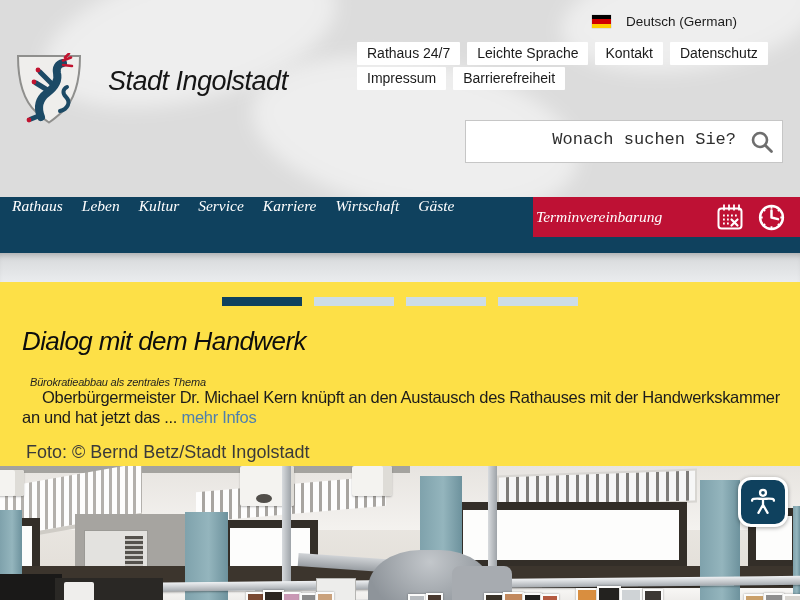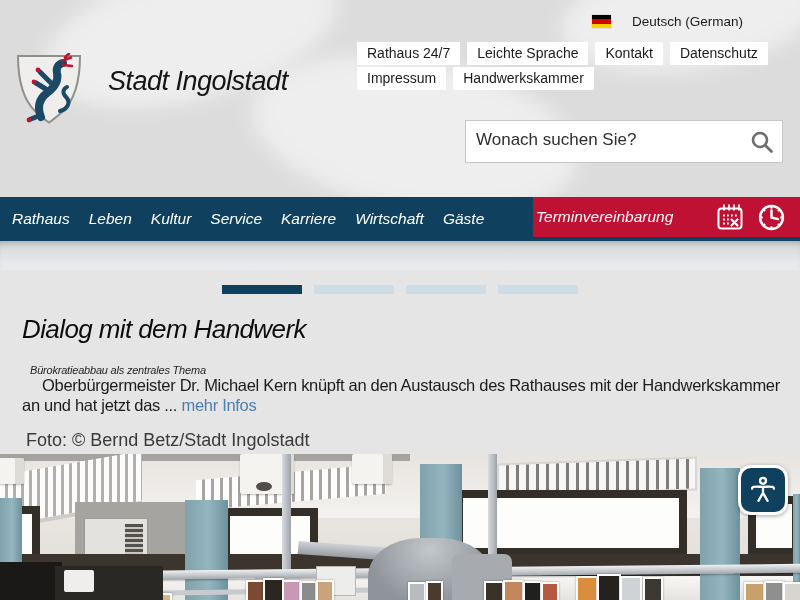"Deutsch (German)" .lang { gap: 21px -> 15px }
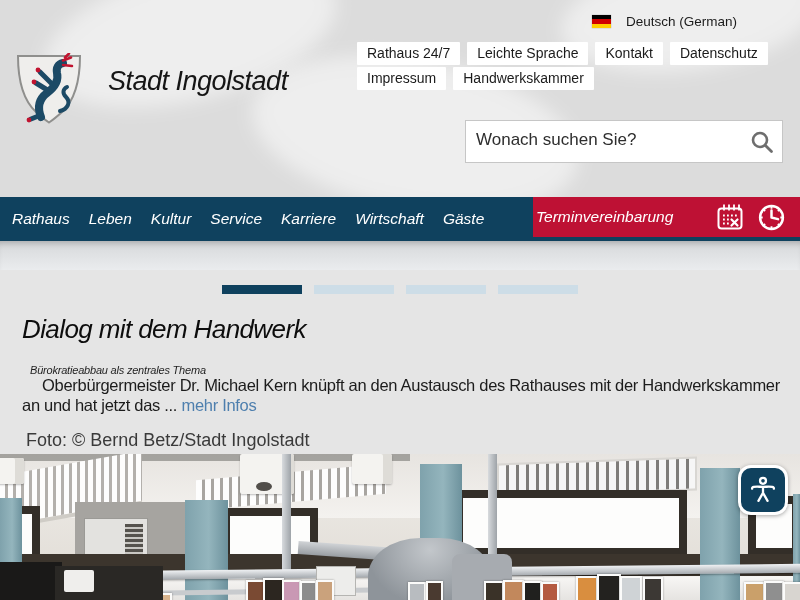"Handwerkskammer" span.chip { text: Handwerkskammer -> Barrierefreiheit }
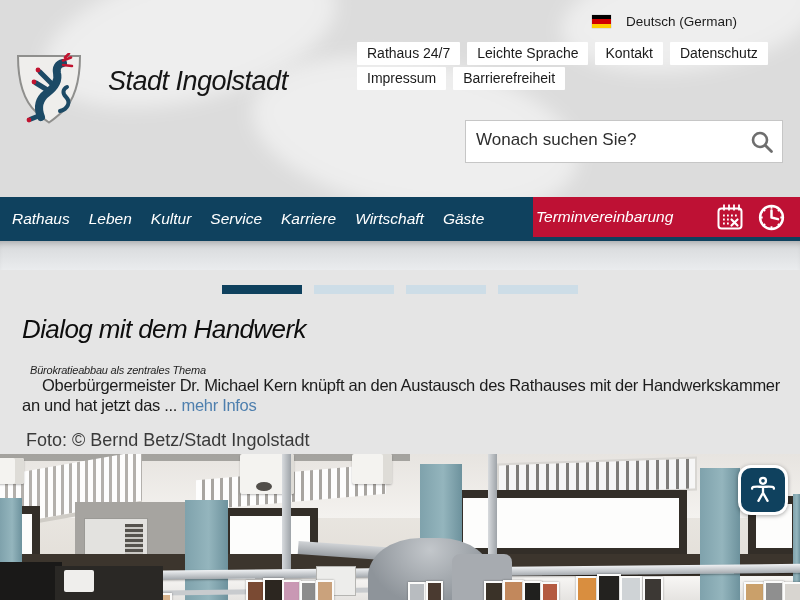"Wonach suchen Sie?" .search input { font-family: Liberation Sans, sans-serif -> Liberation Mono, monospace; text-align: left -> right }
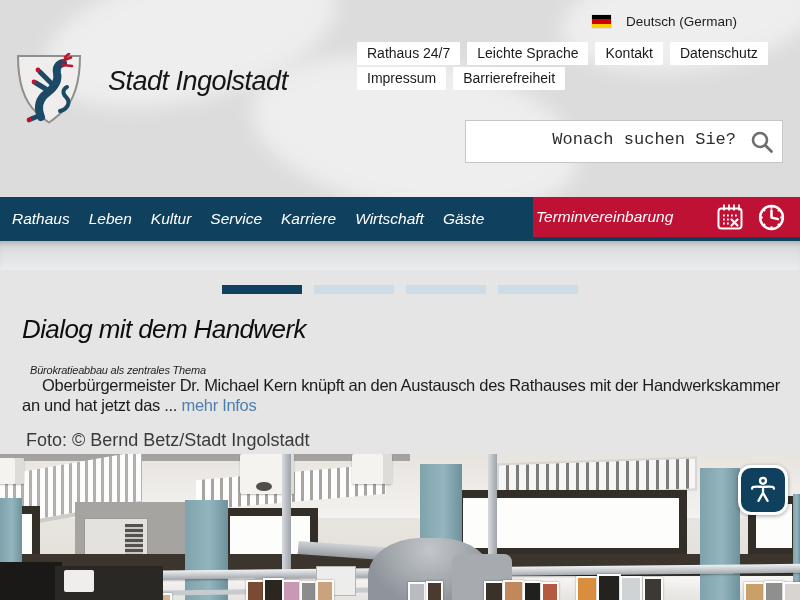"Rathaus" .mainnav { align-items: center -> none; font-family: none -> Liberation Serif, serif; height: 44px -> 56px }
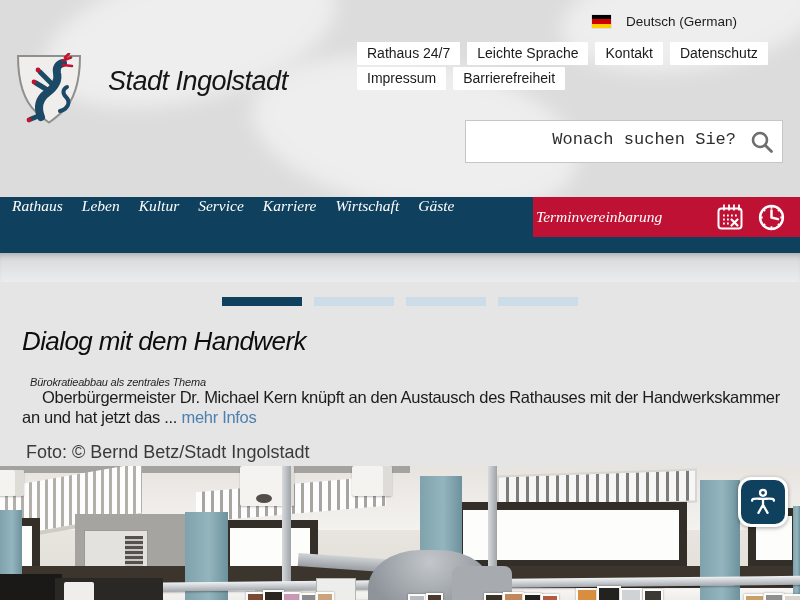"Dialog mit dem Handwerk" .content { background: #e5e5e5 -> #fde047 }
